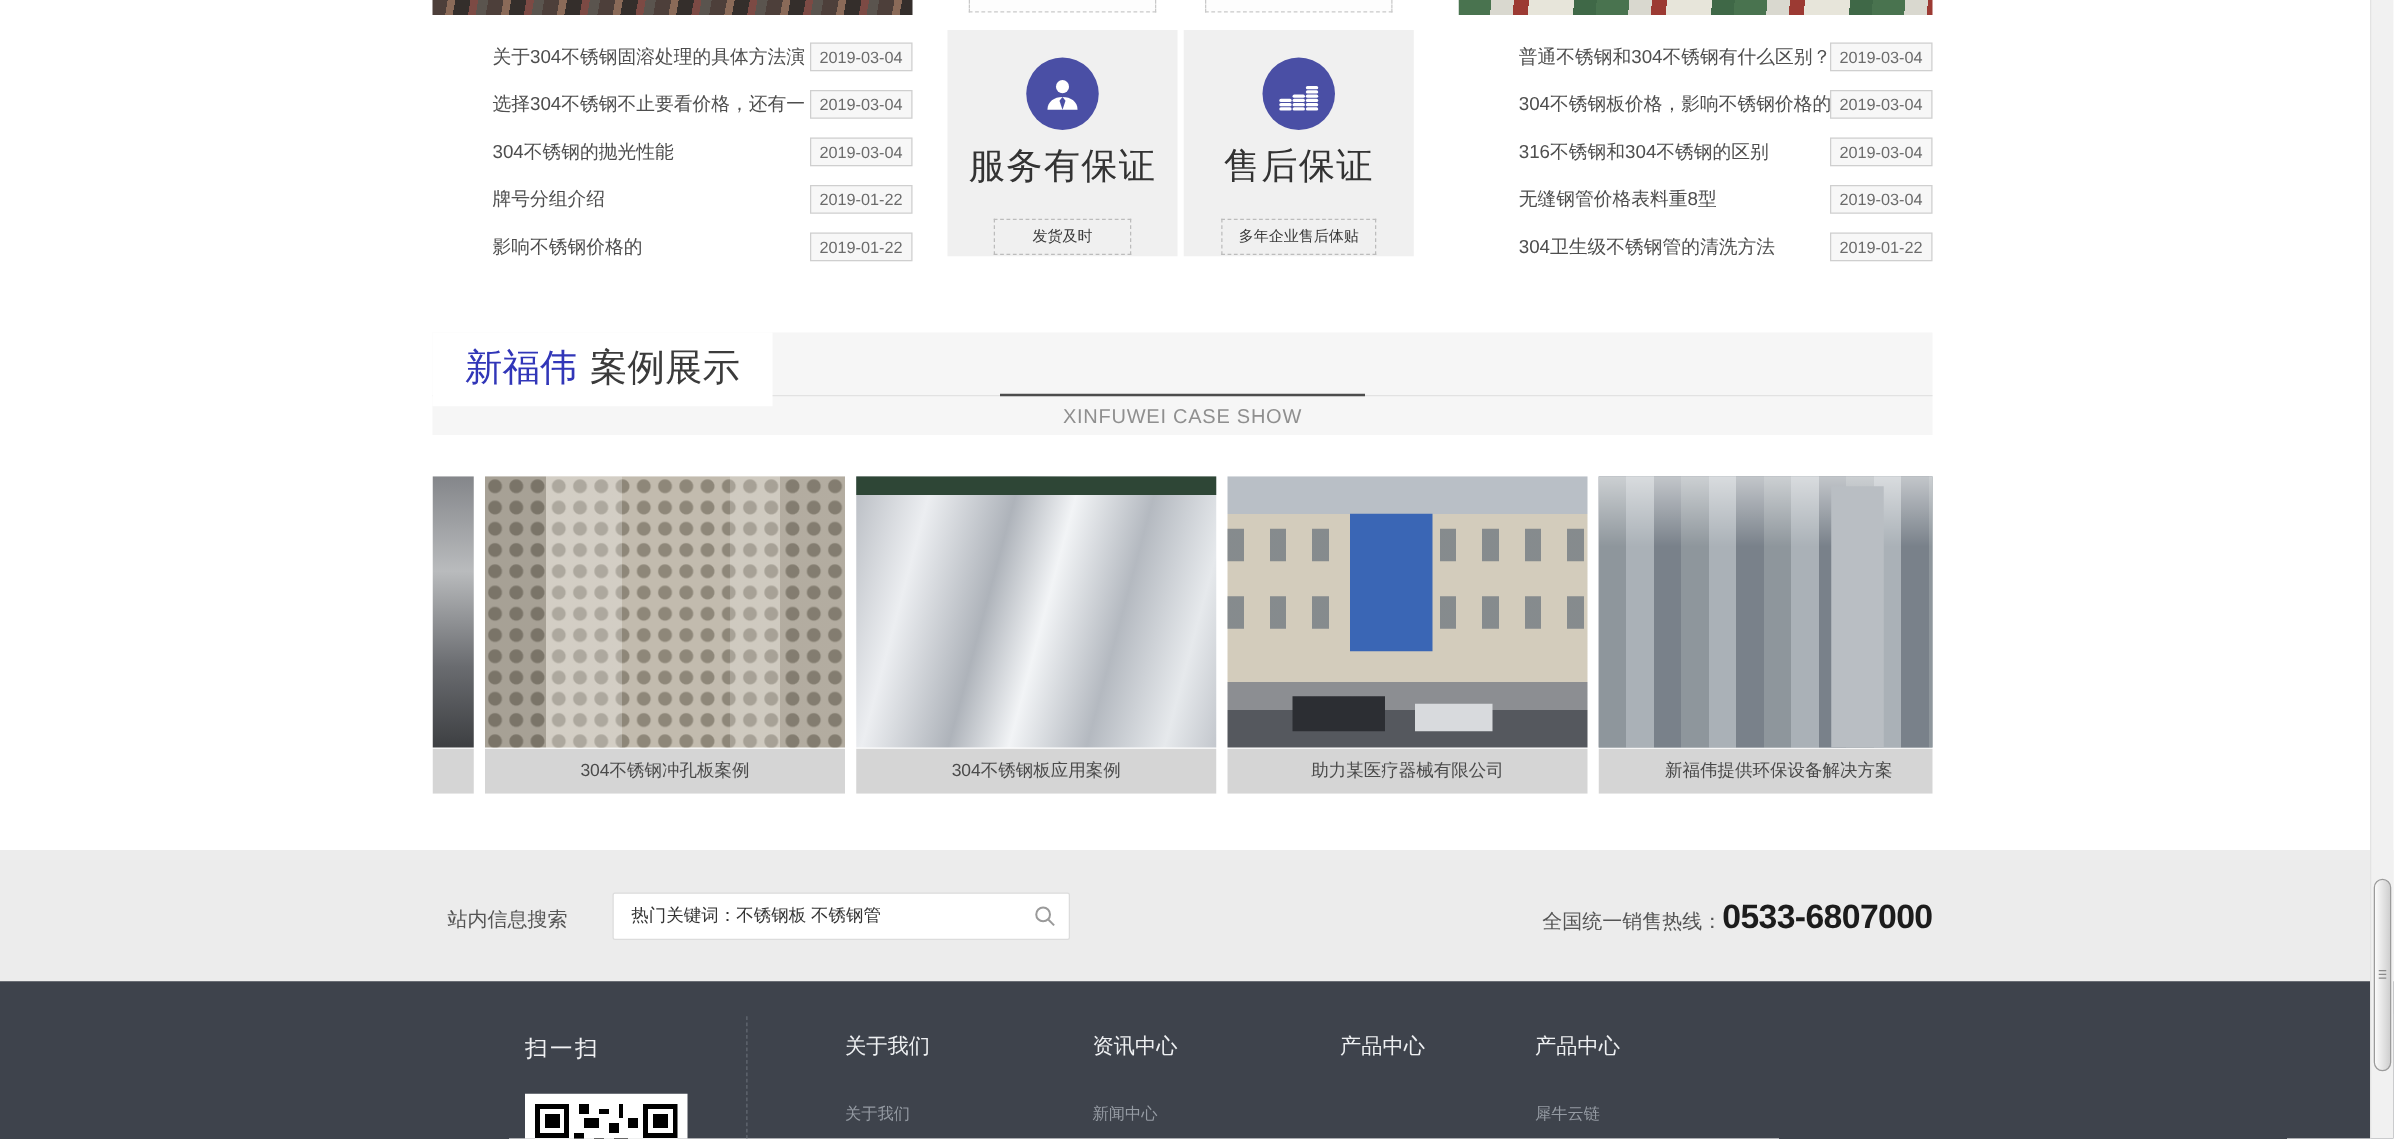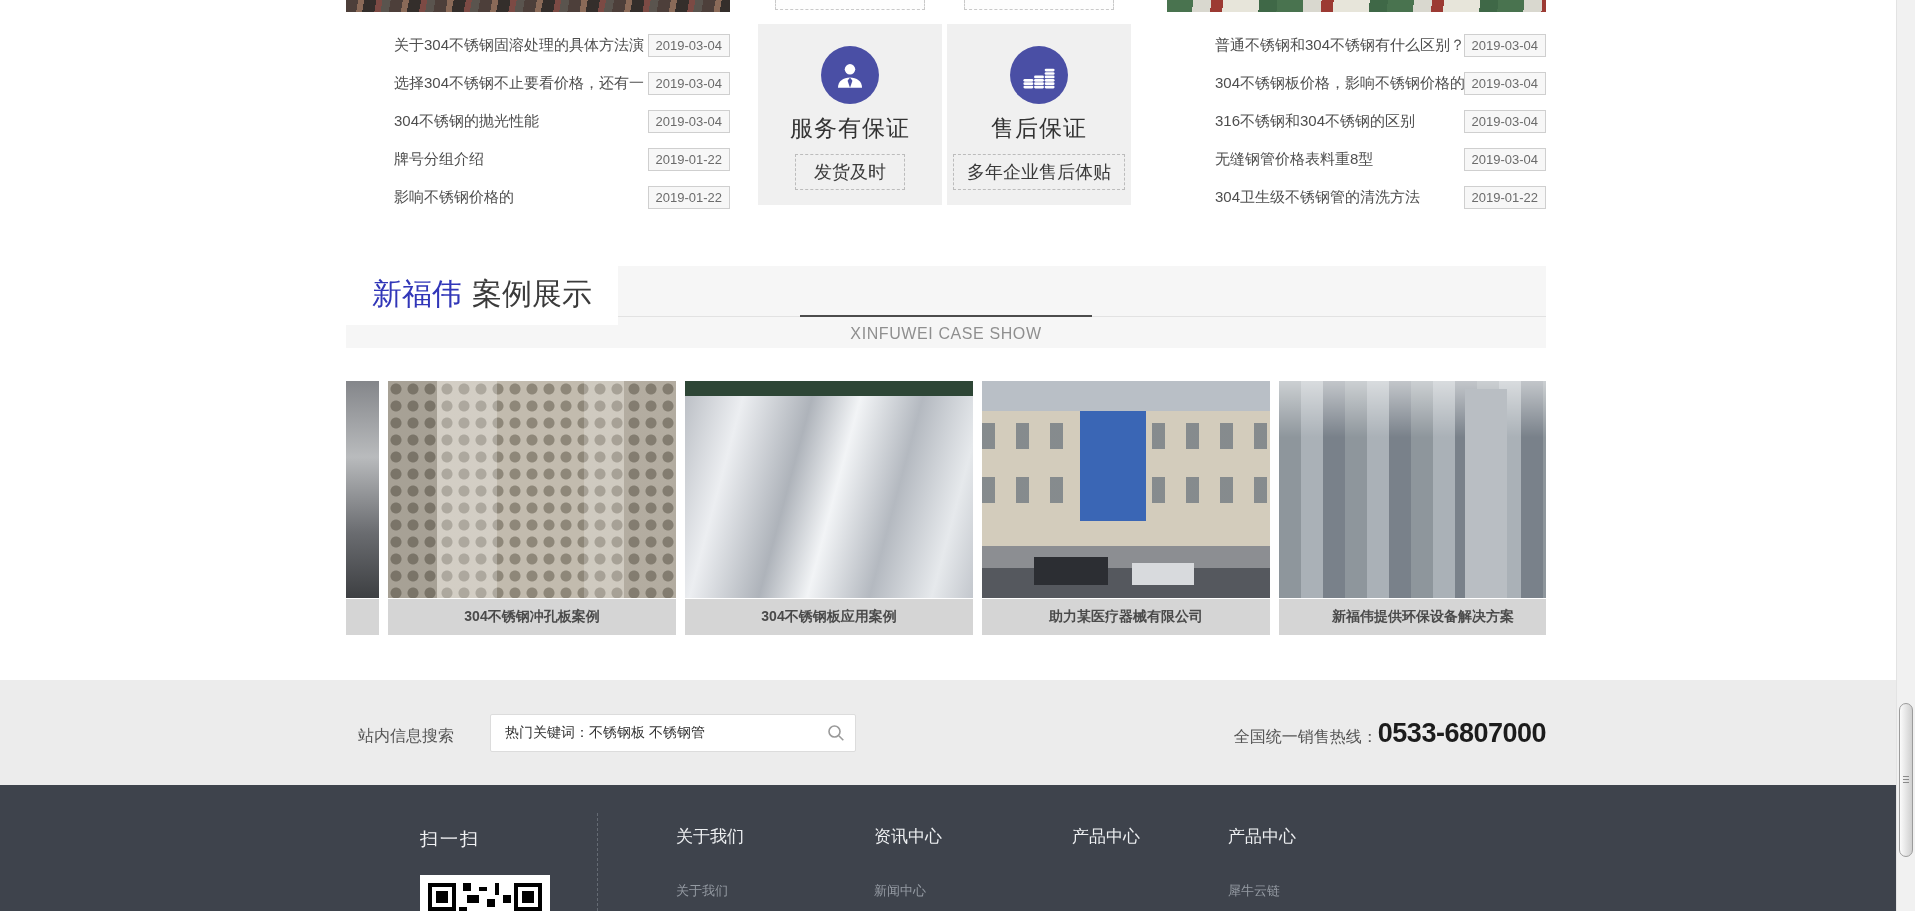"服务有保证" .g-title { font-size: 23px -> 29px }
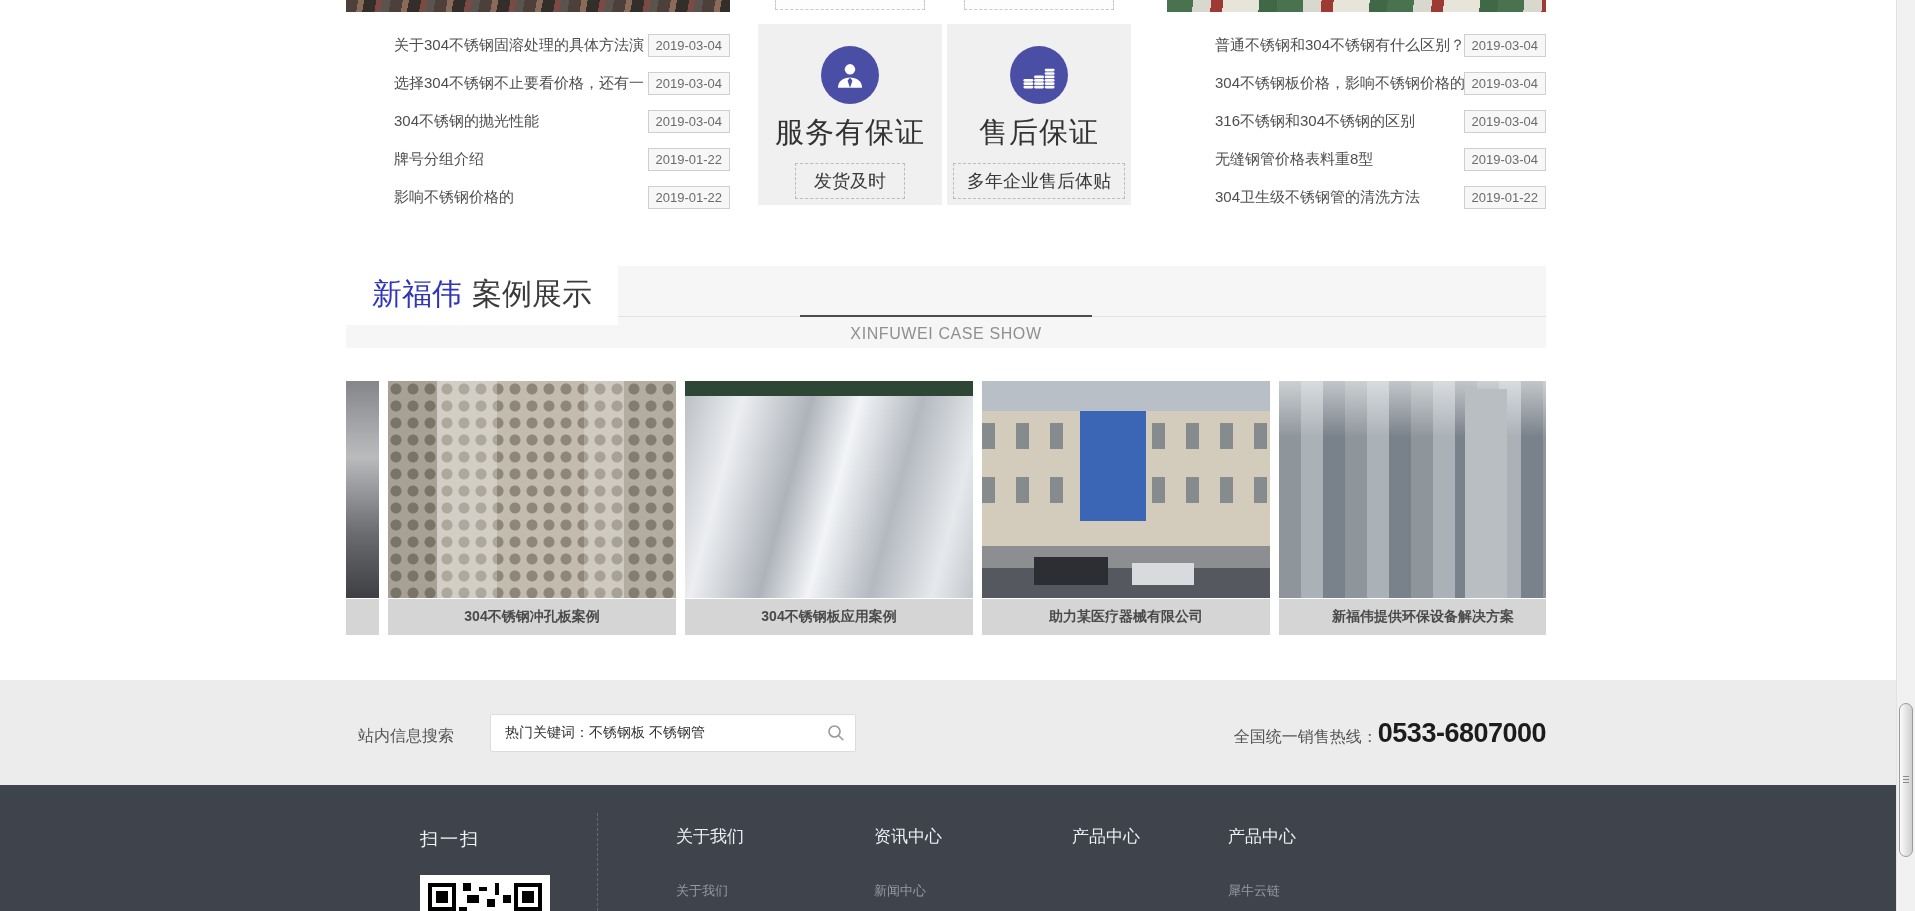"发货及时" .g-tag { font-size: 18px -> 12px; margin-top: 10px -> 22px }
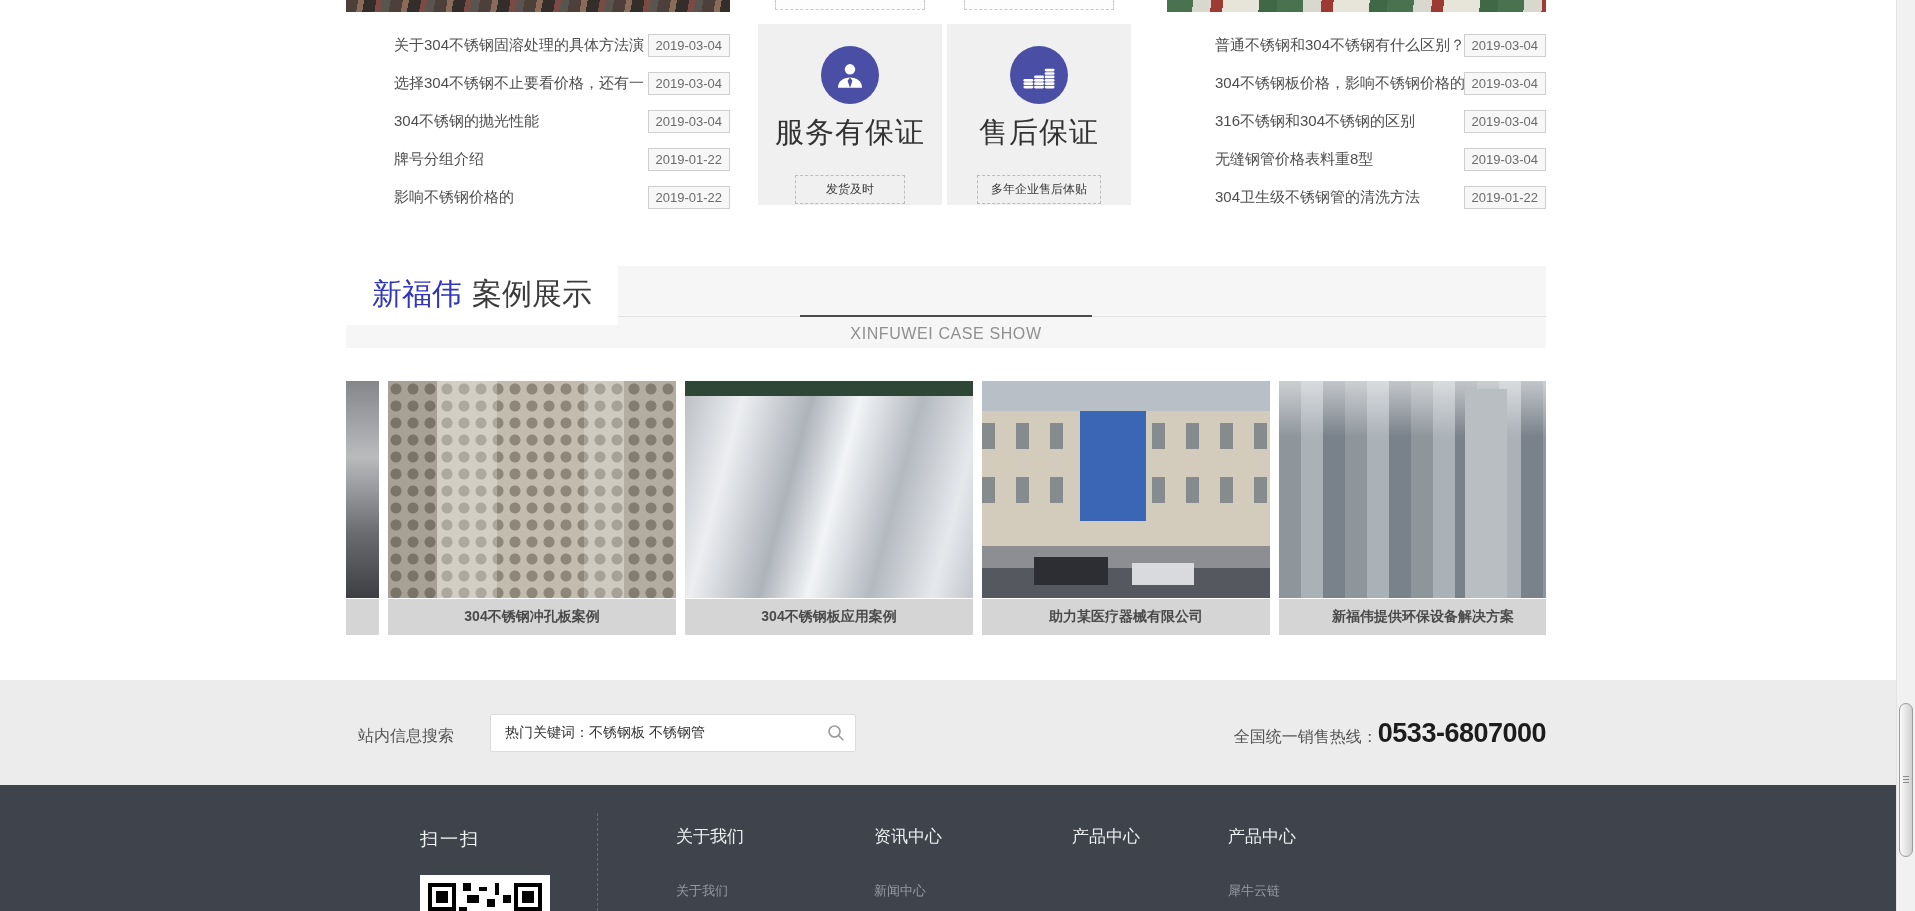"304不锈钢冲孔板案例" .case-caption { font-weight: bold -> none }
